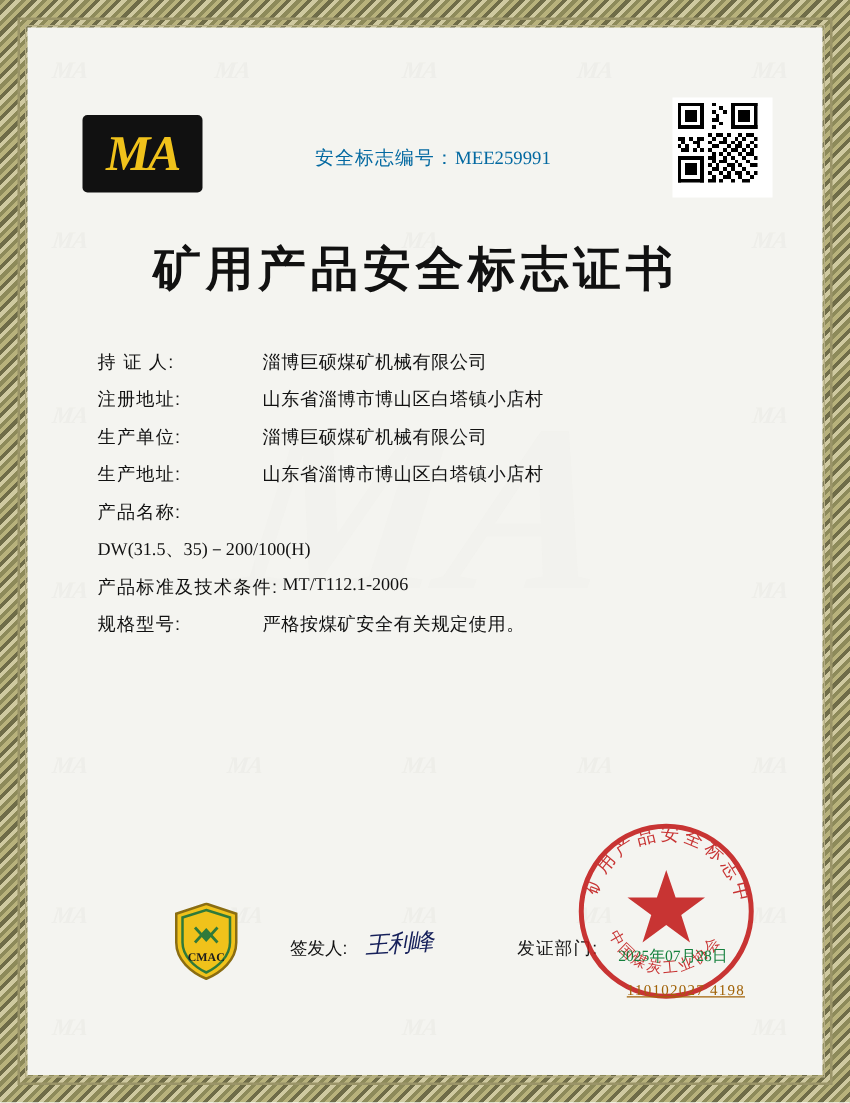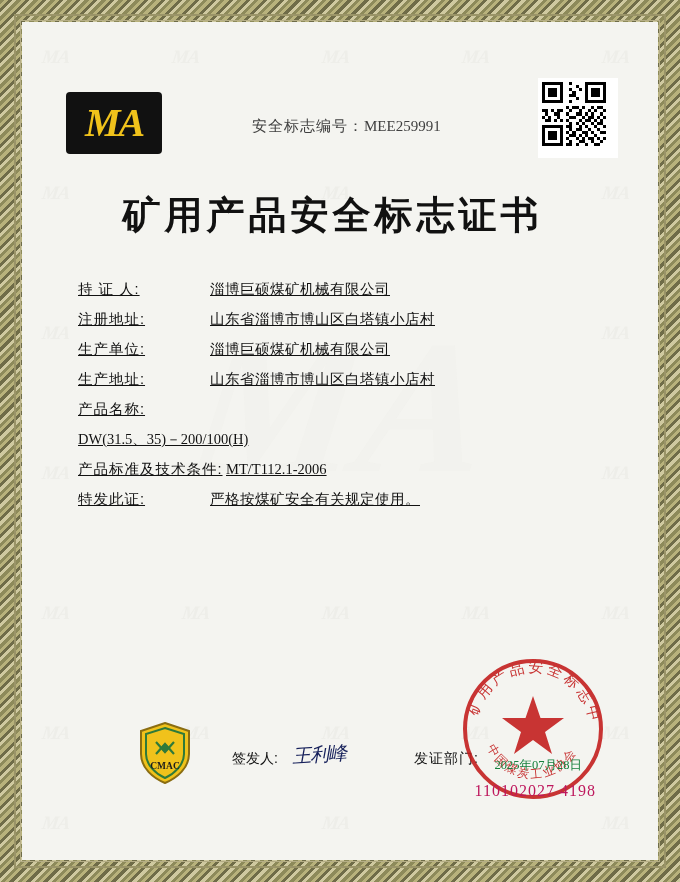"安全标志编号：MEE259991" .serial { color: #404040 -> #0369a1 }
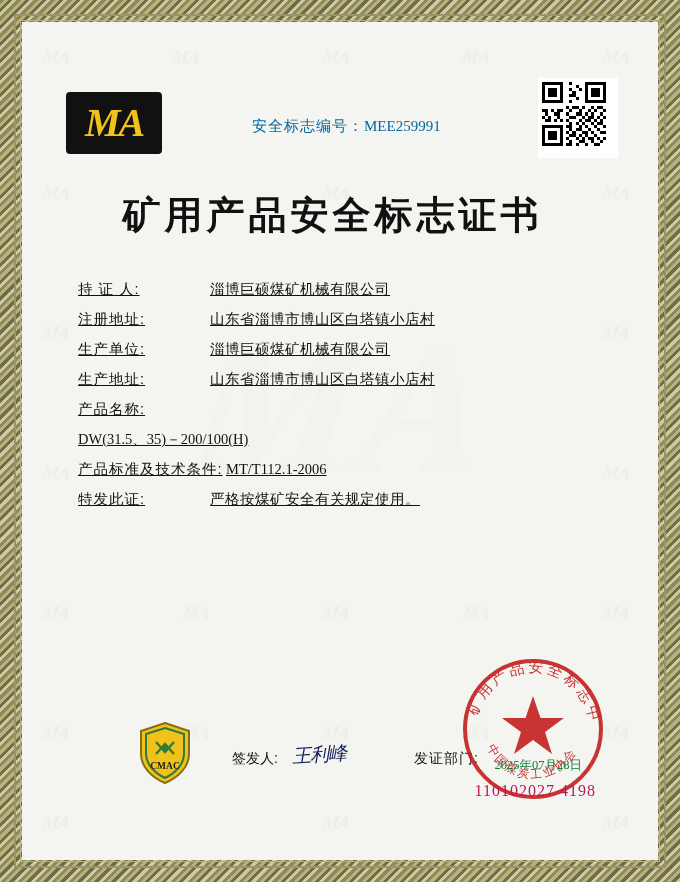"持 证 人:" .row { align-items: center -> flex-start; text-decoration: underline -> none }
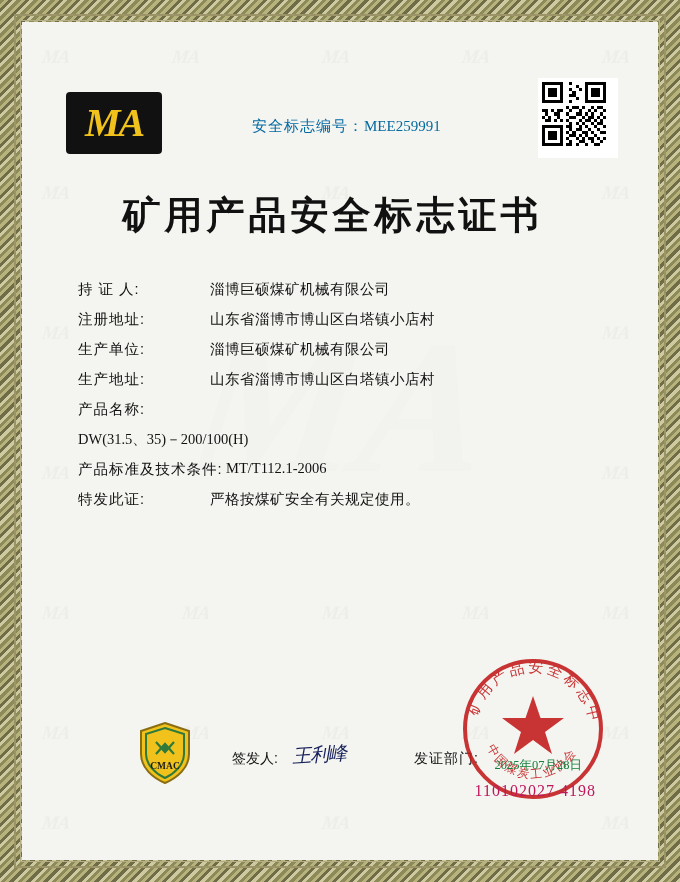"特发此证:" div.lbl { text: 特发此证 -> 规格型号 }
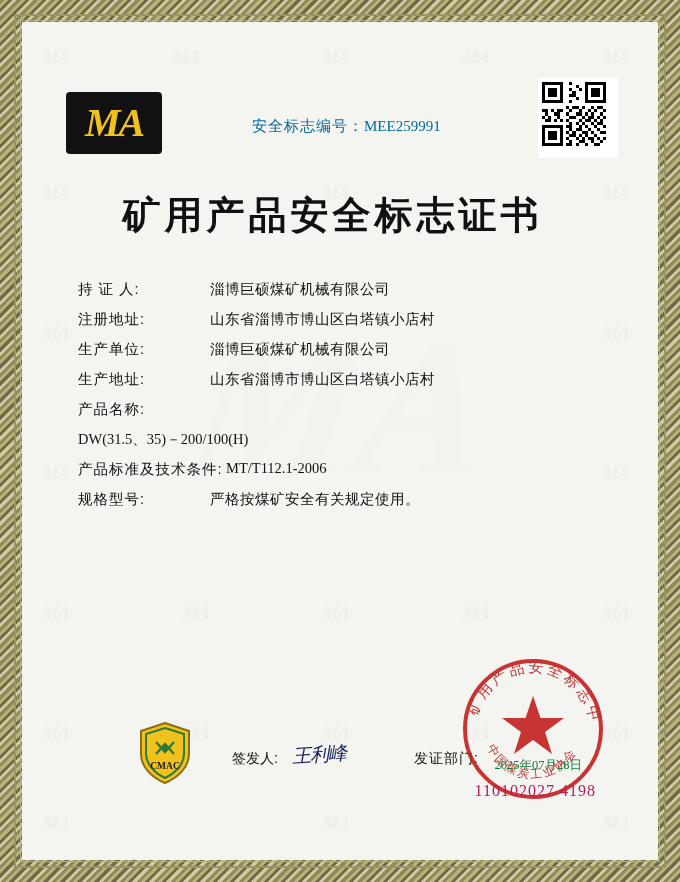"110102027 4198" .seal-code { color: #be185d -> #a16207; font-size: 16px -> 12px; text-decoration: none -> underline }
